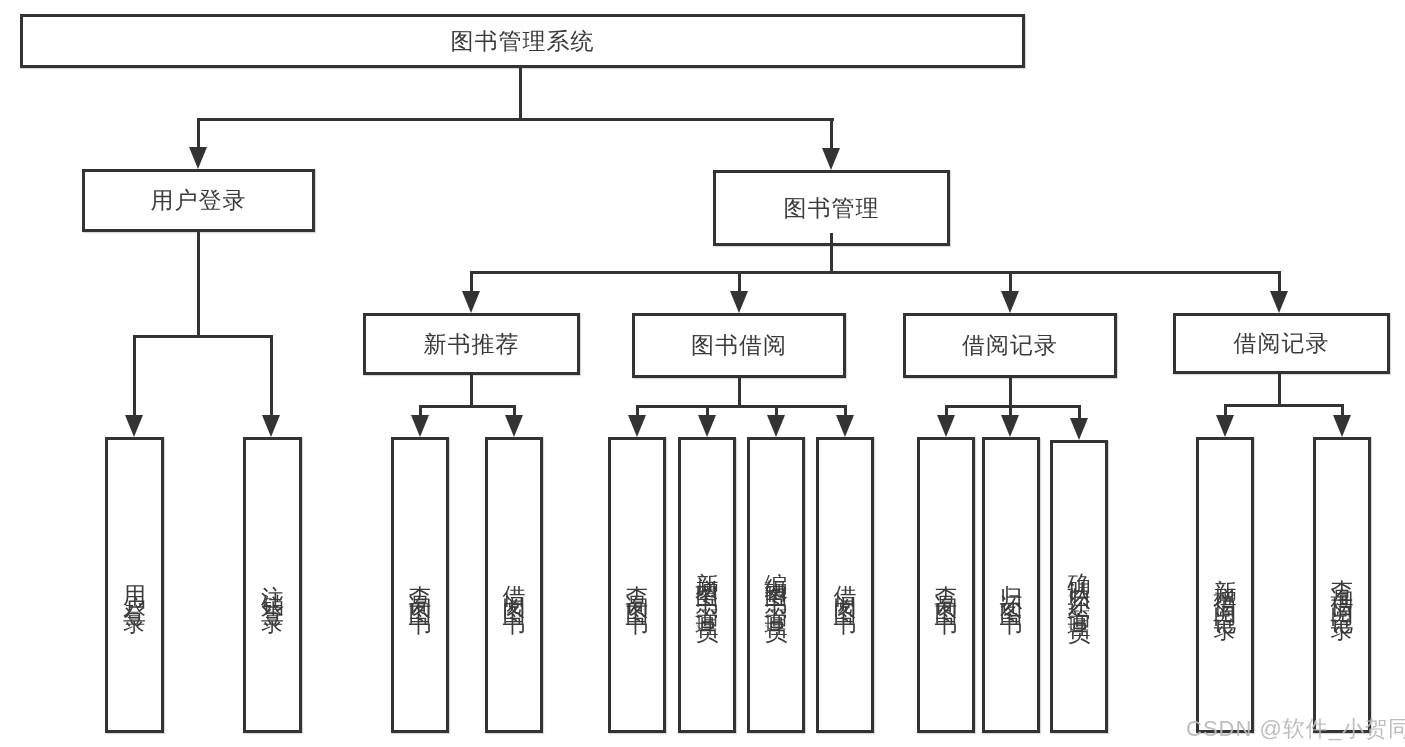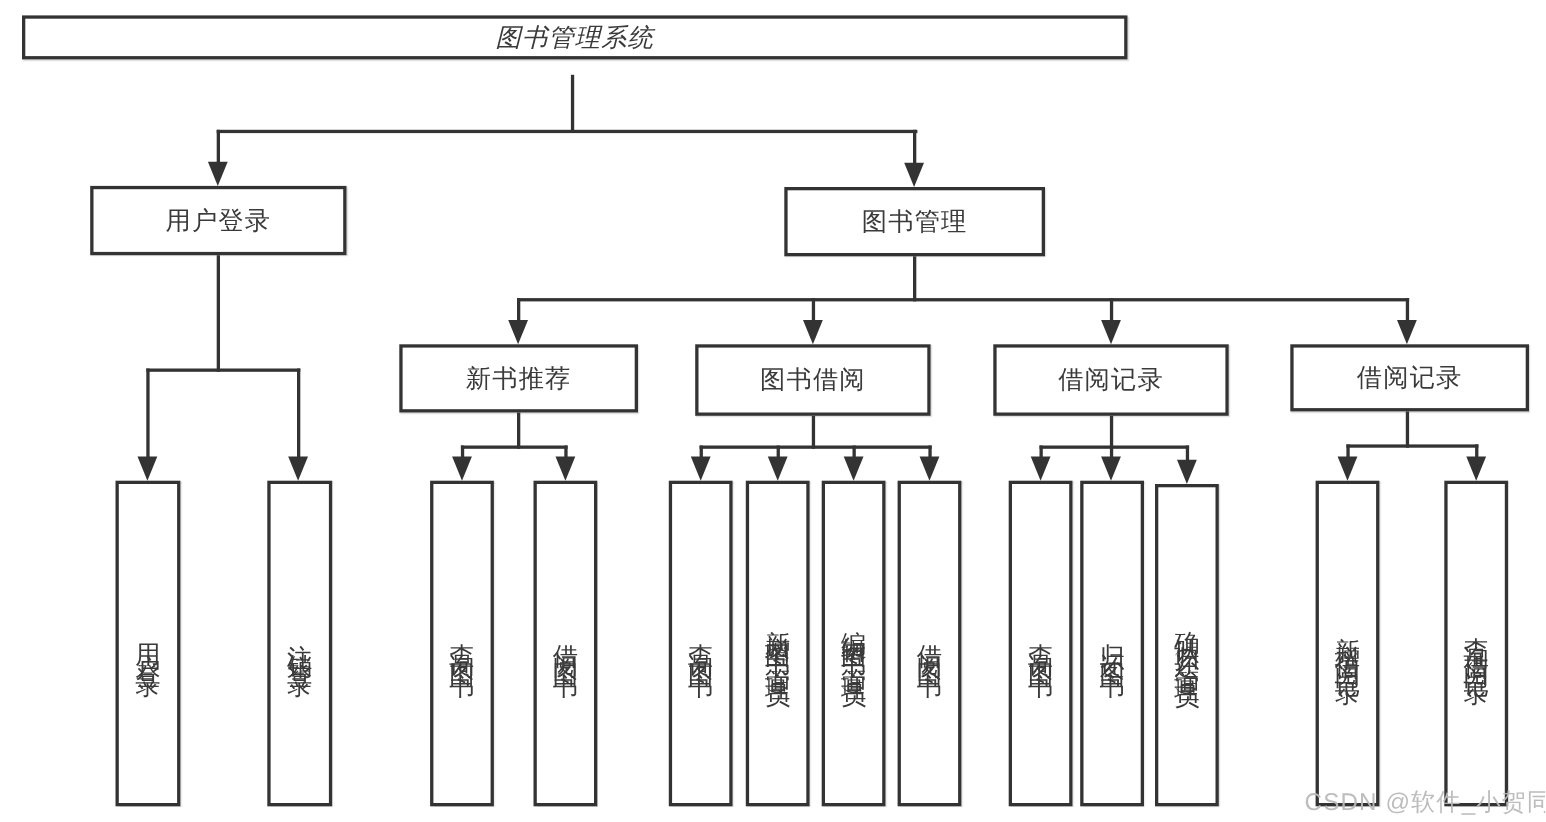"图书管理系统" div.node { font-style: italic -> none; height: 40px -> 54px }
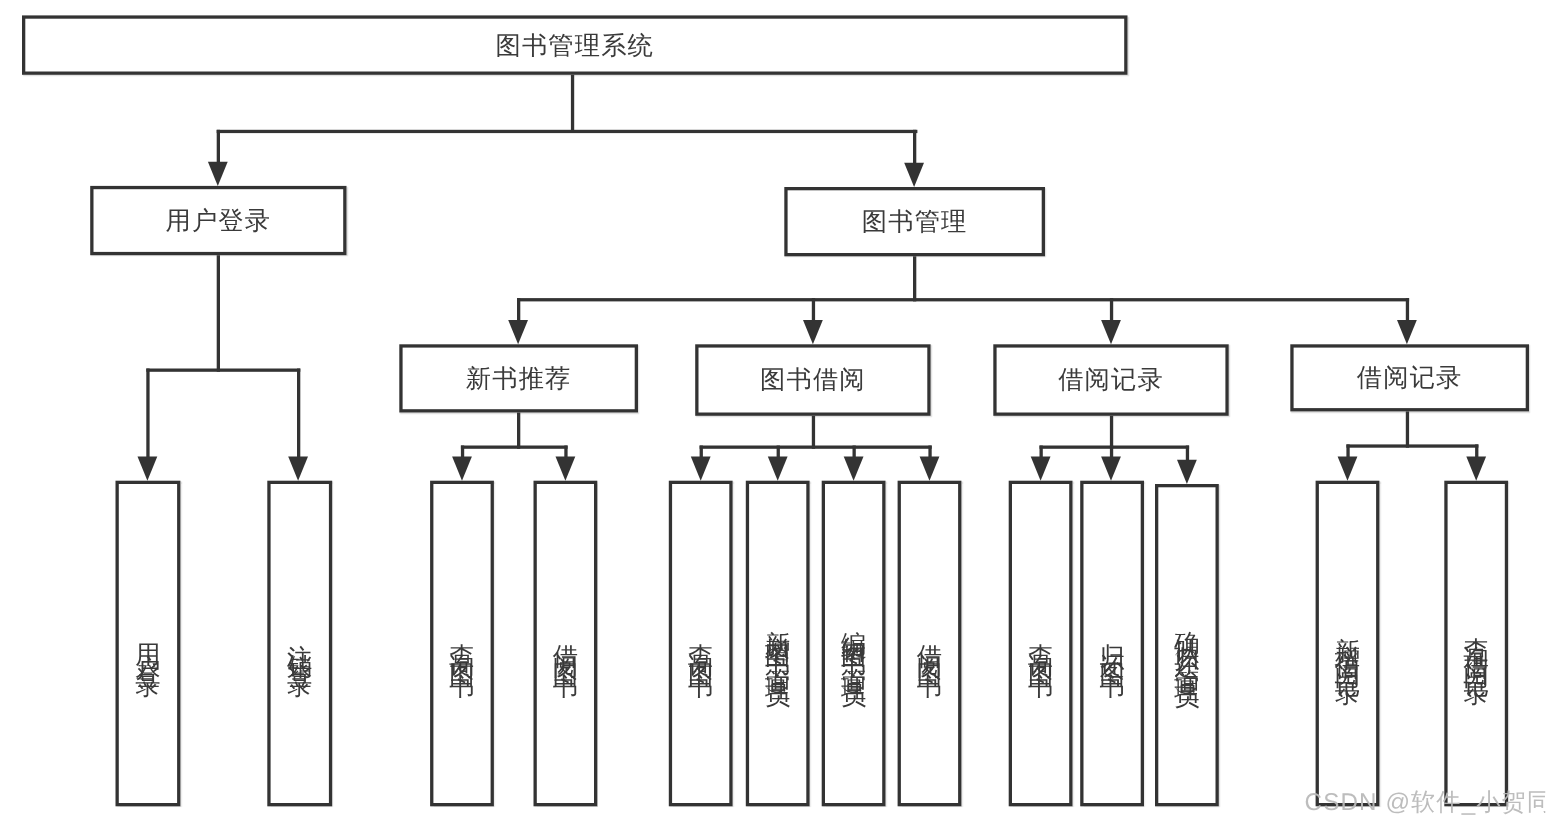"图书管理" div.node { height: 63px -> 76px }
